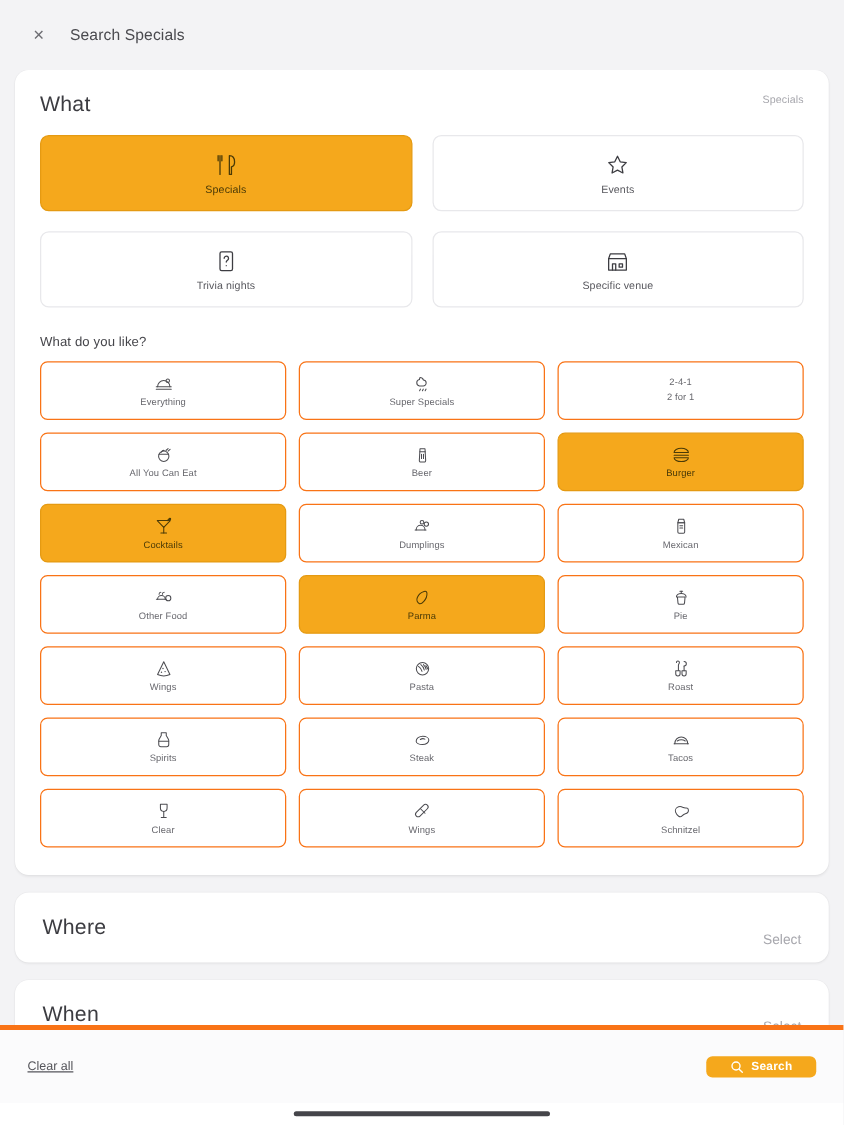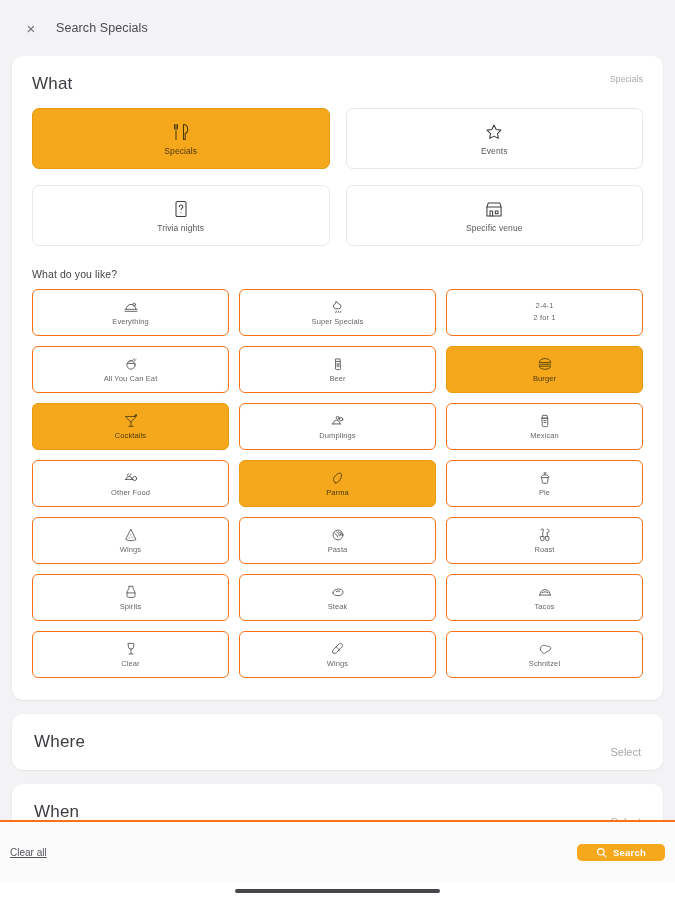"Clear all" .footer { border-top: 2px solid #f97316 -> 4px solid #f97316; padding: 0 10px -> 0 22px }
